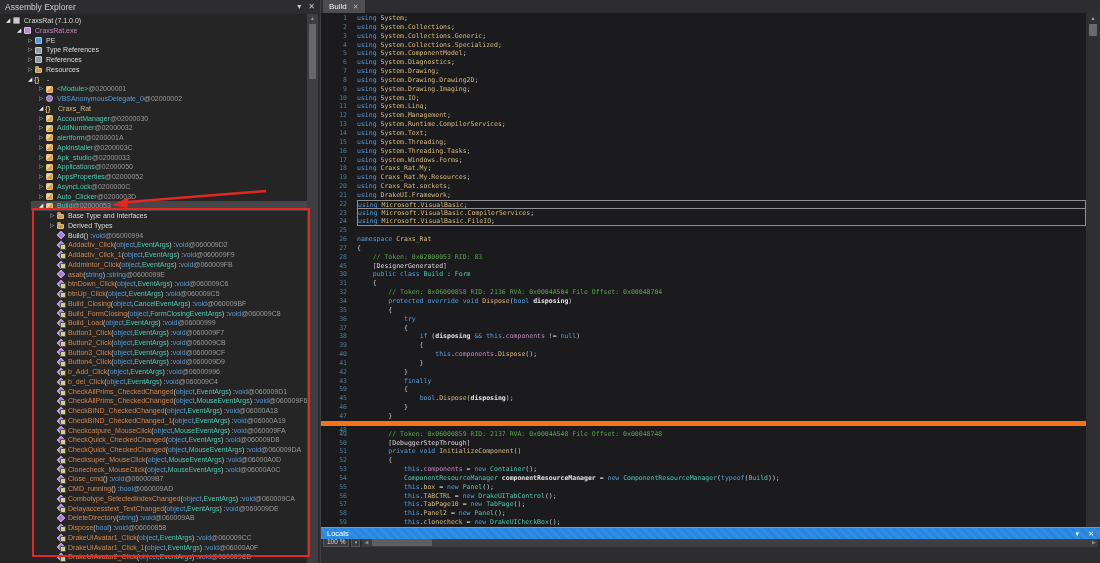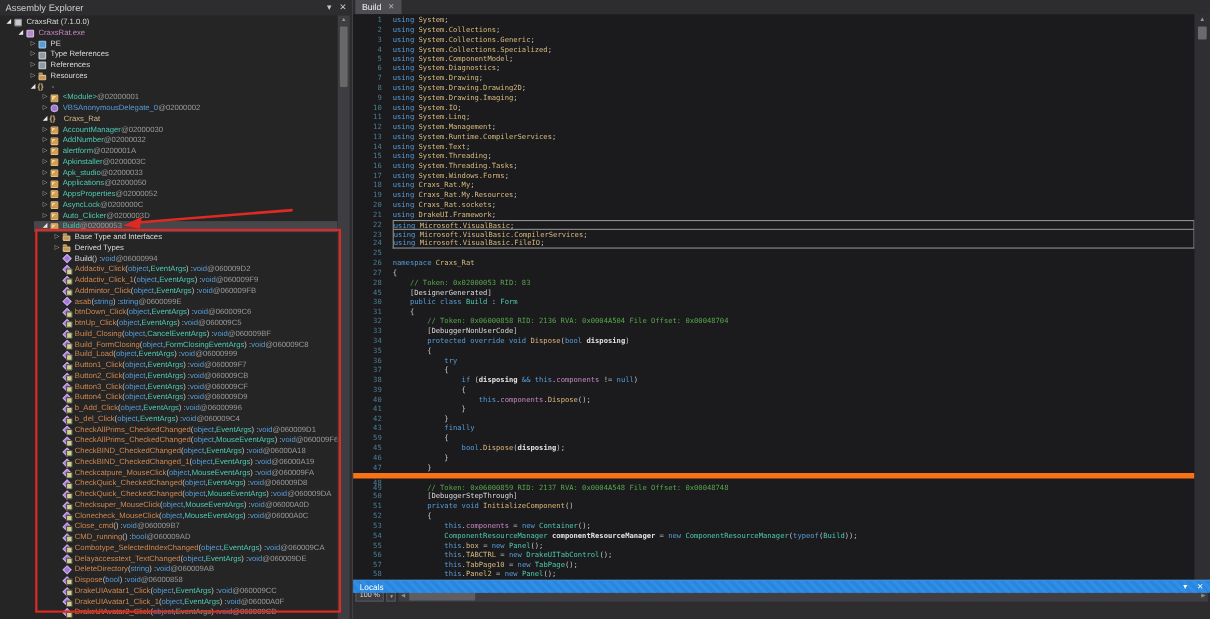"33" div.cline { html: <div> <span>33</span> <span><span> [</span><span>DebuggerNonUserCode</span><span>]</span></span> </div> -> none }
